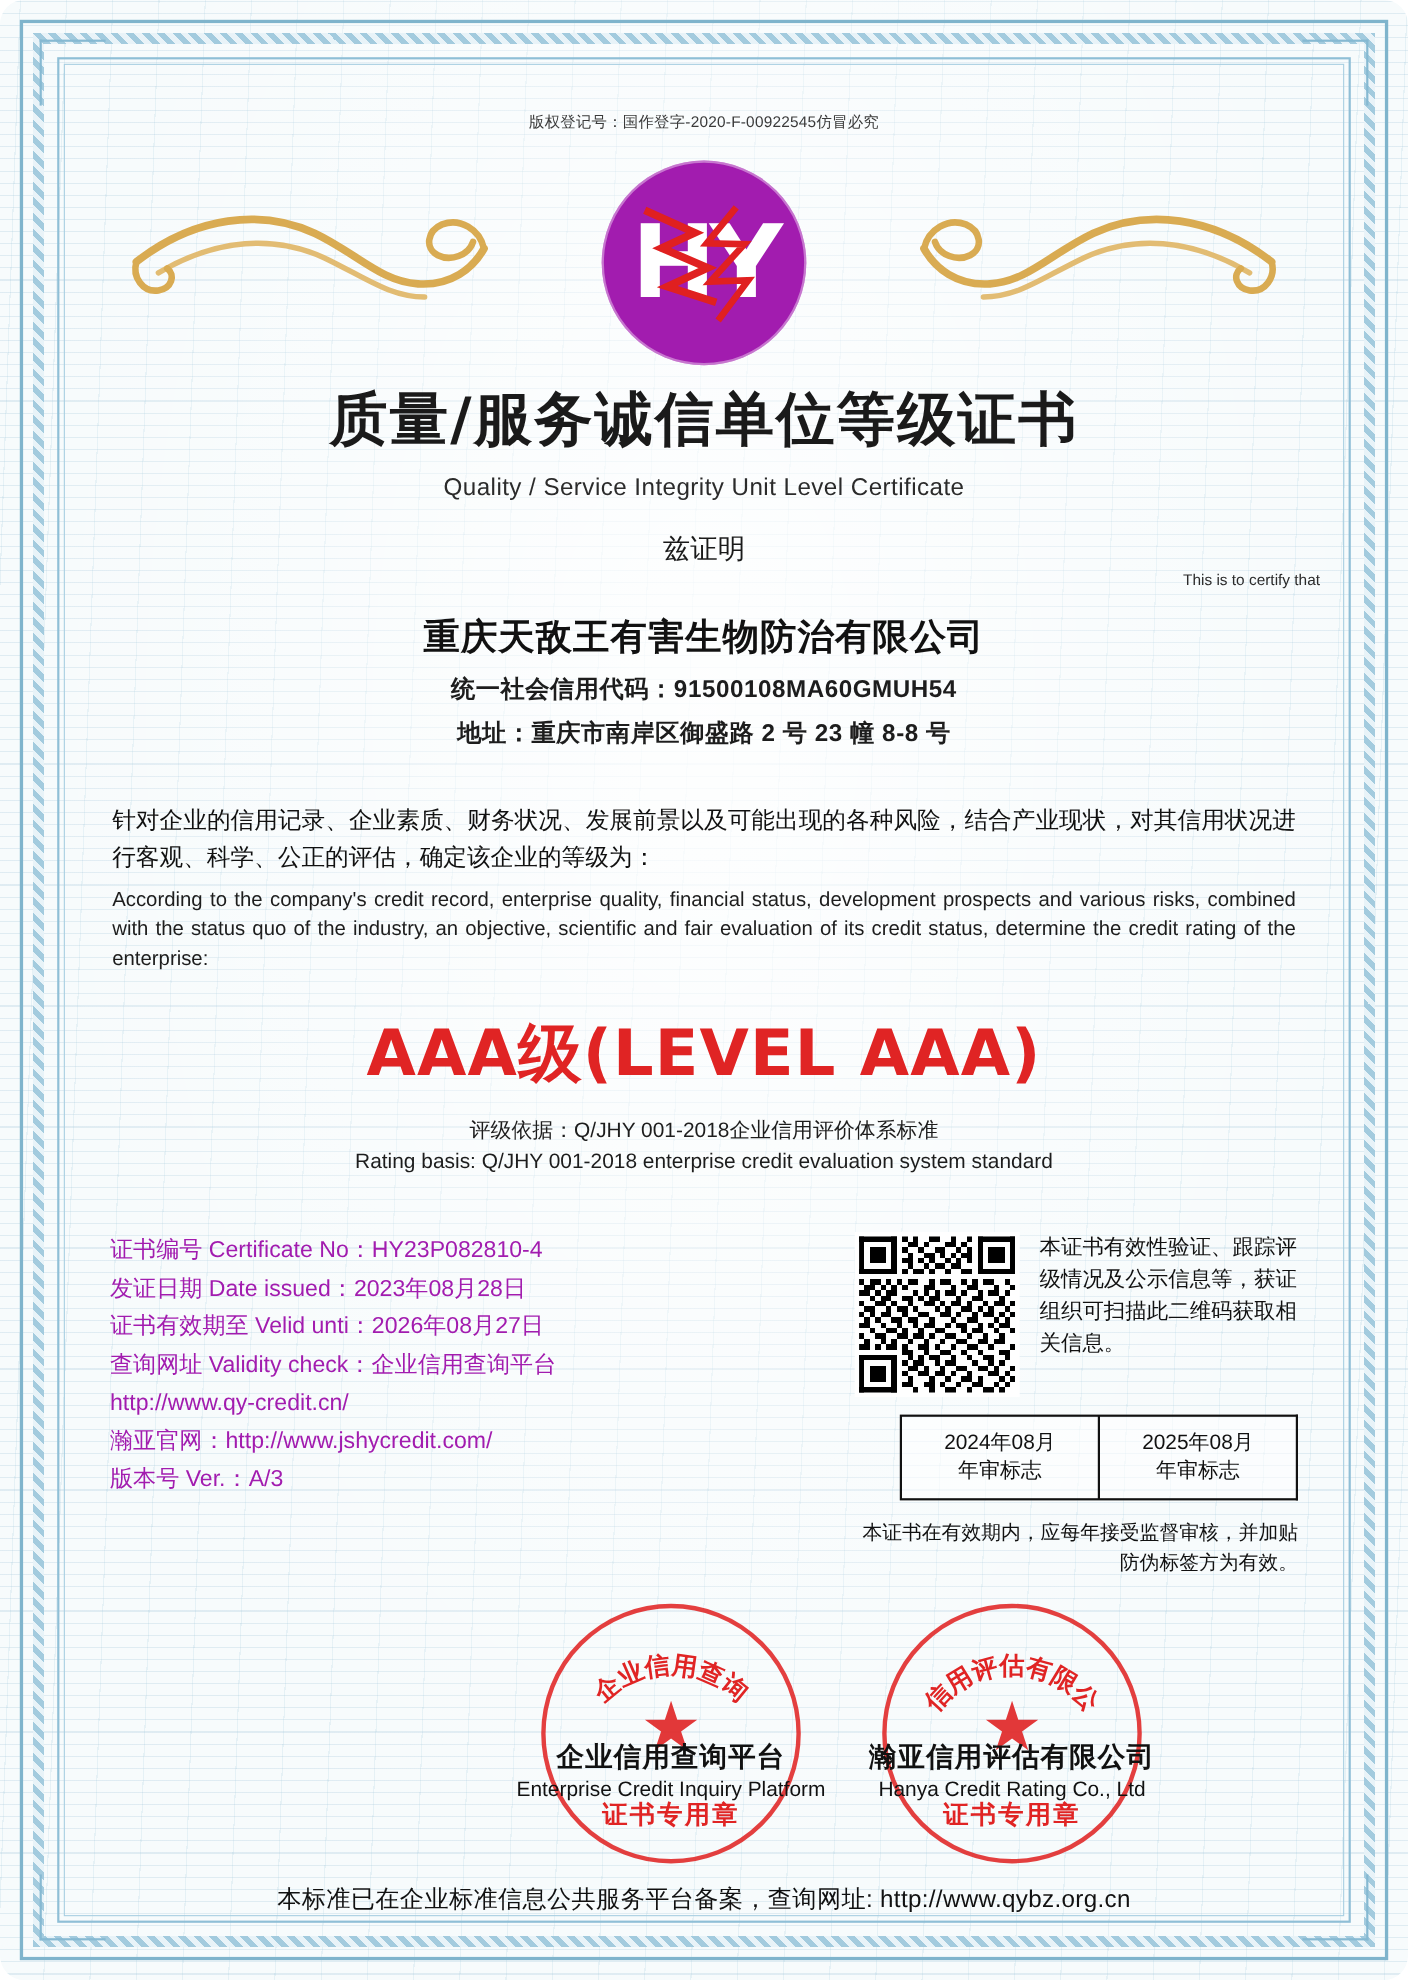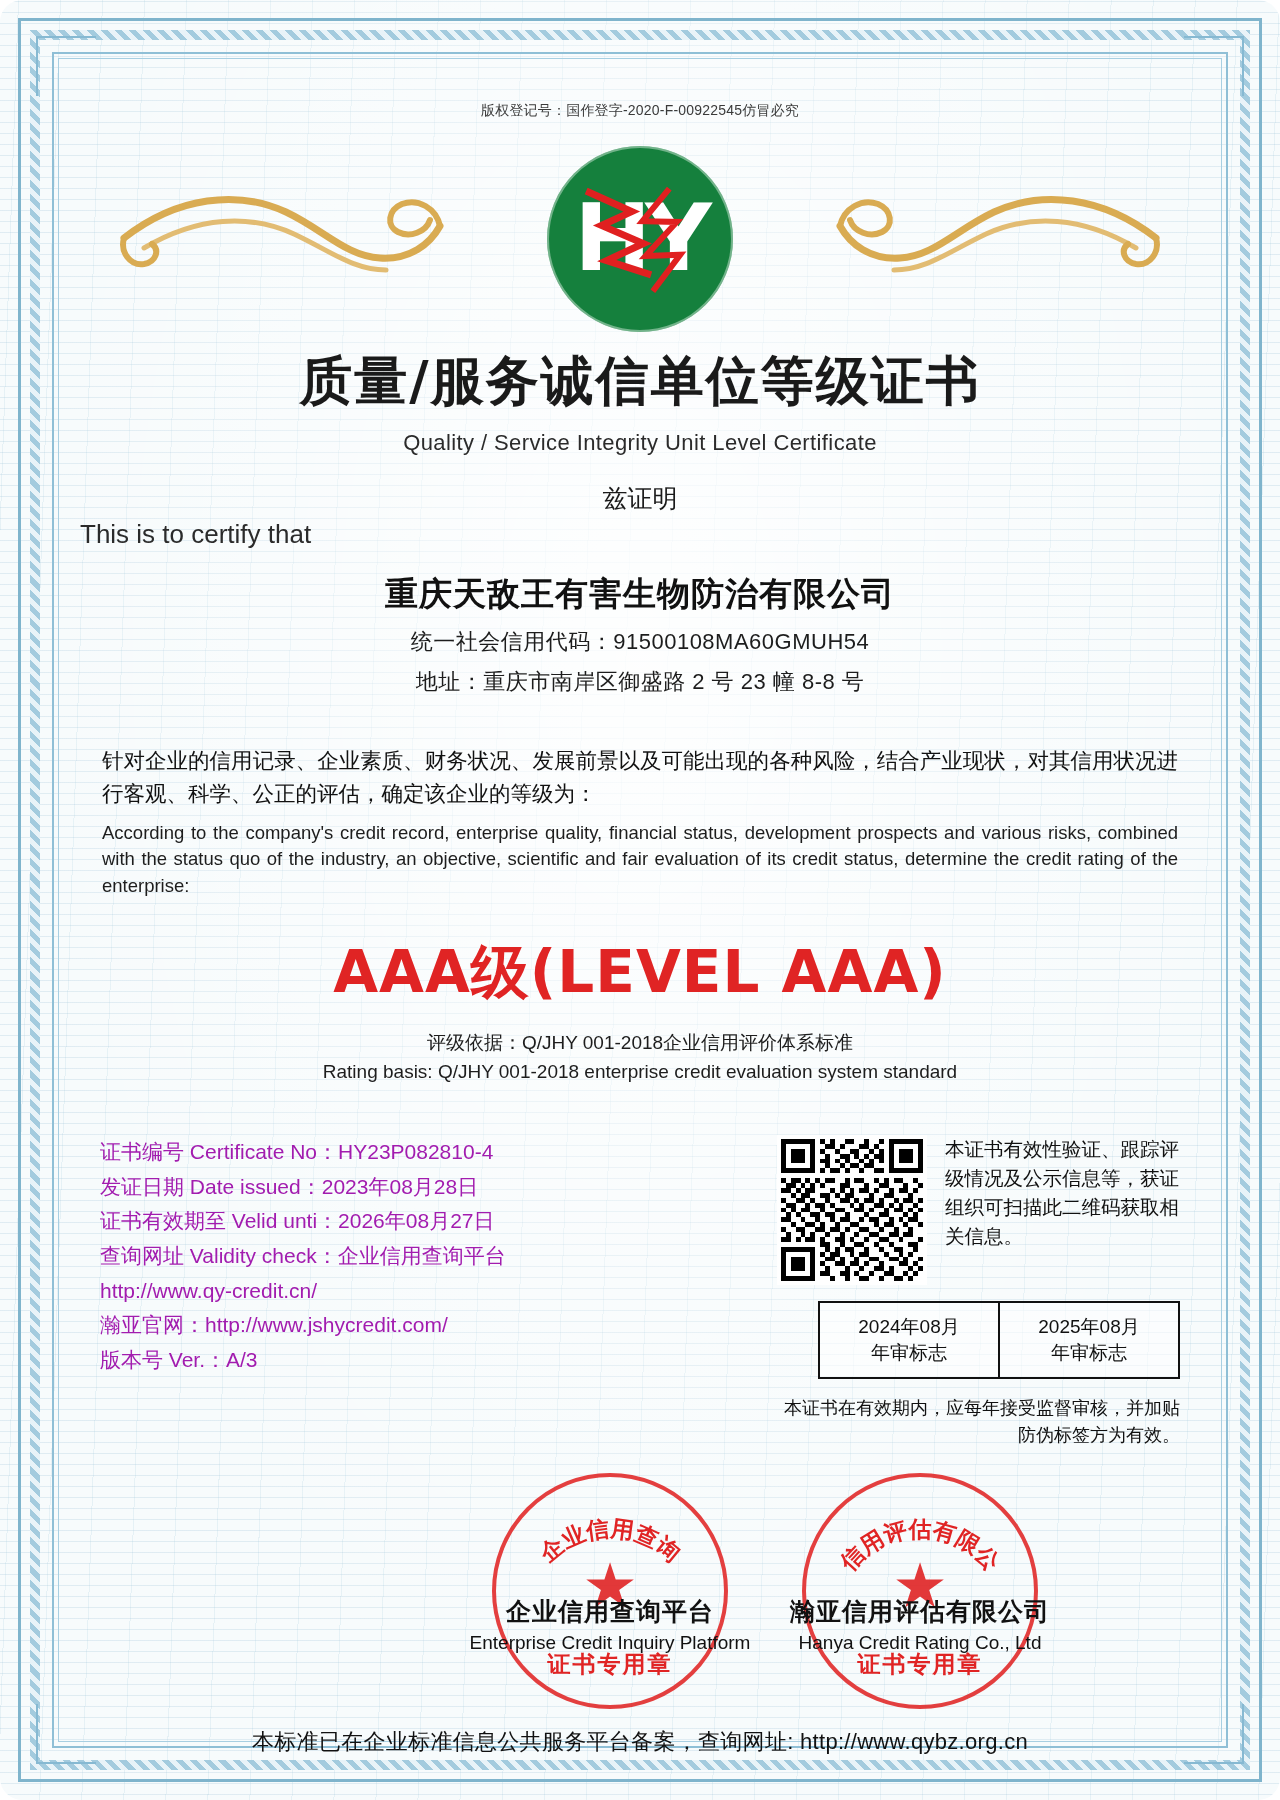"HY" .logo-circle { background: #15803d -> #a21caf }
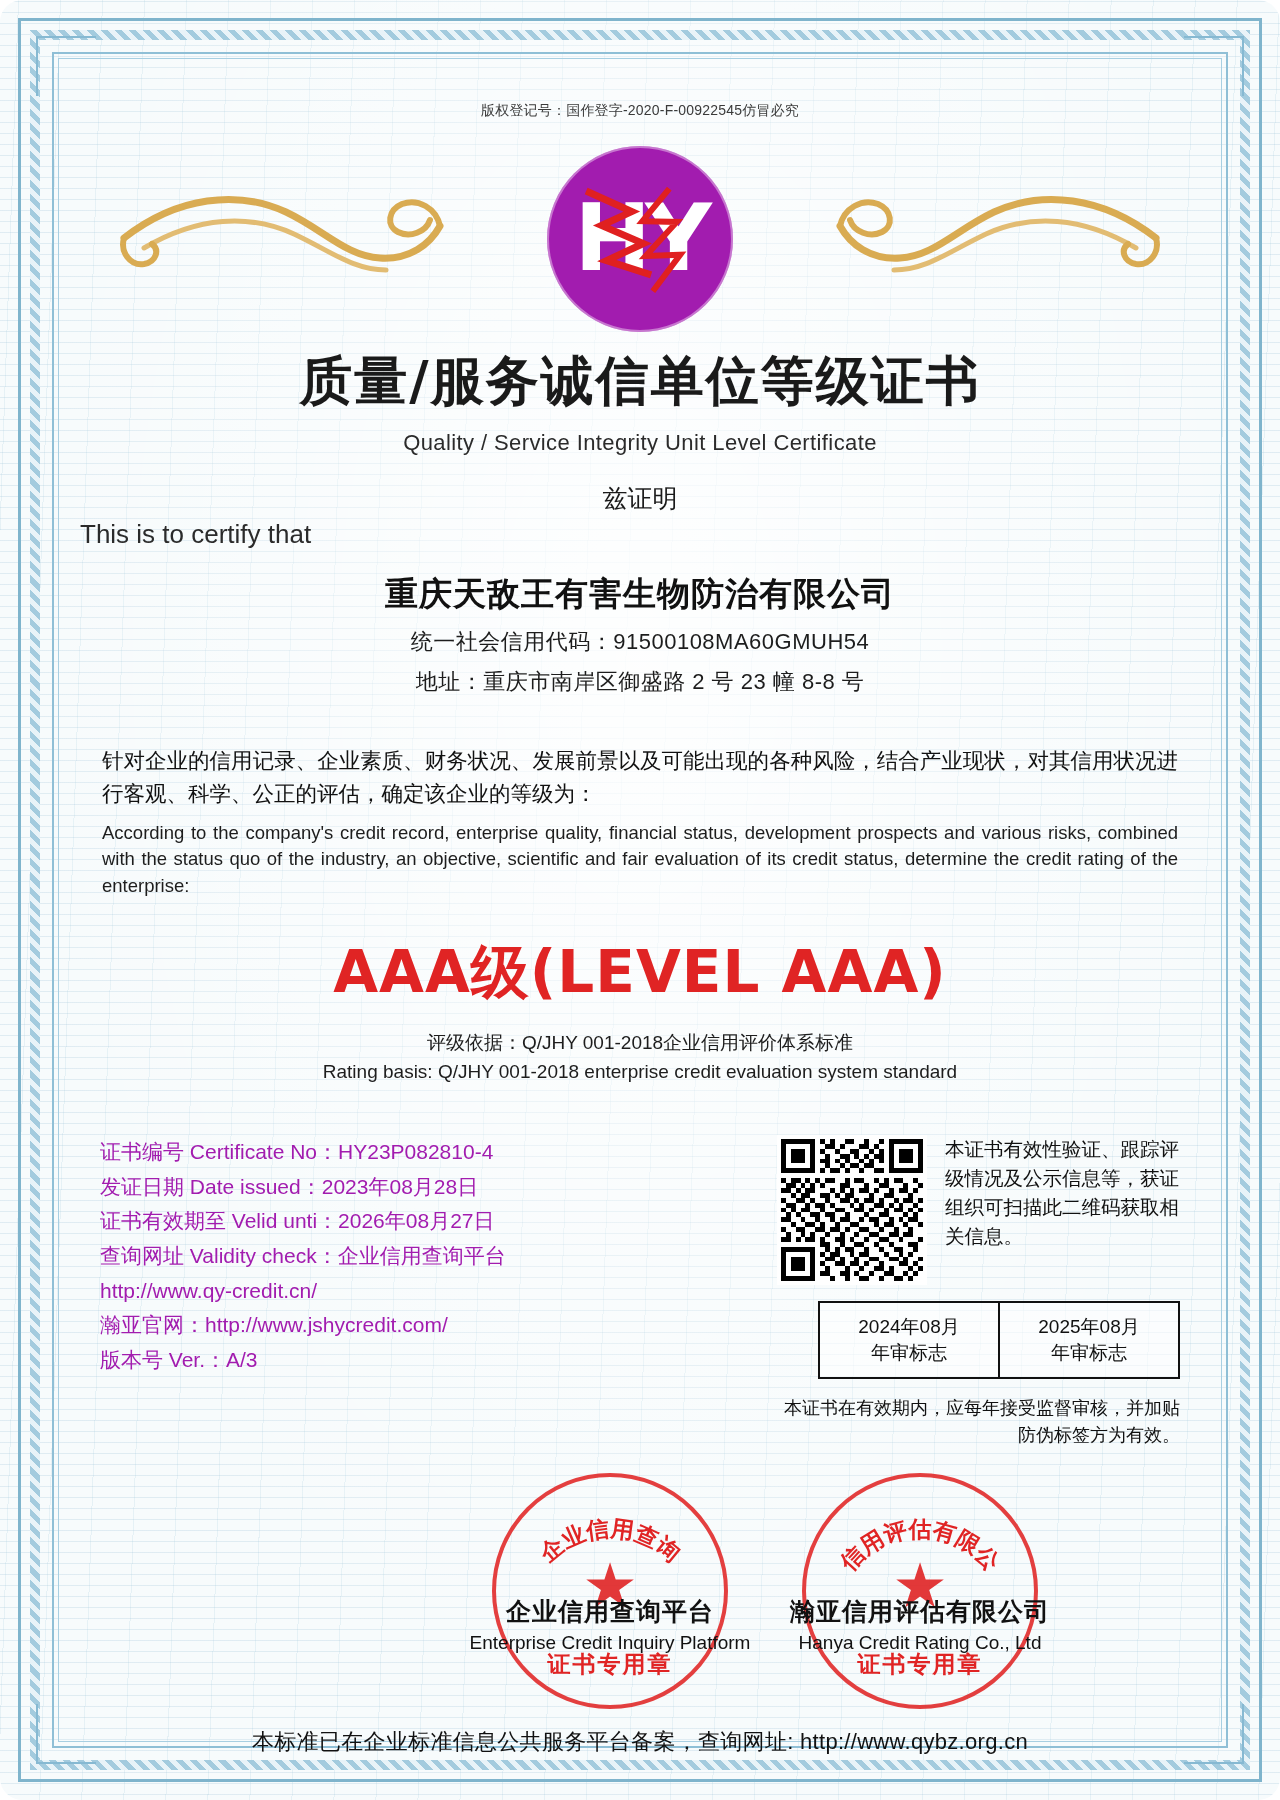"This is to certify that" .certify-en { font-size: 26px -> 14px; text-align: left -> right }
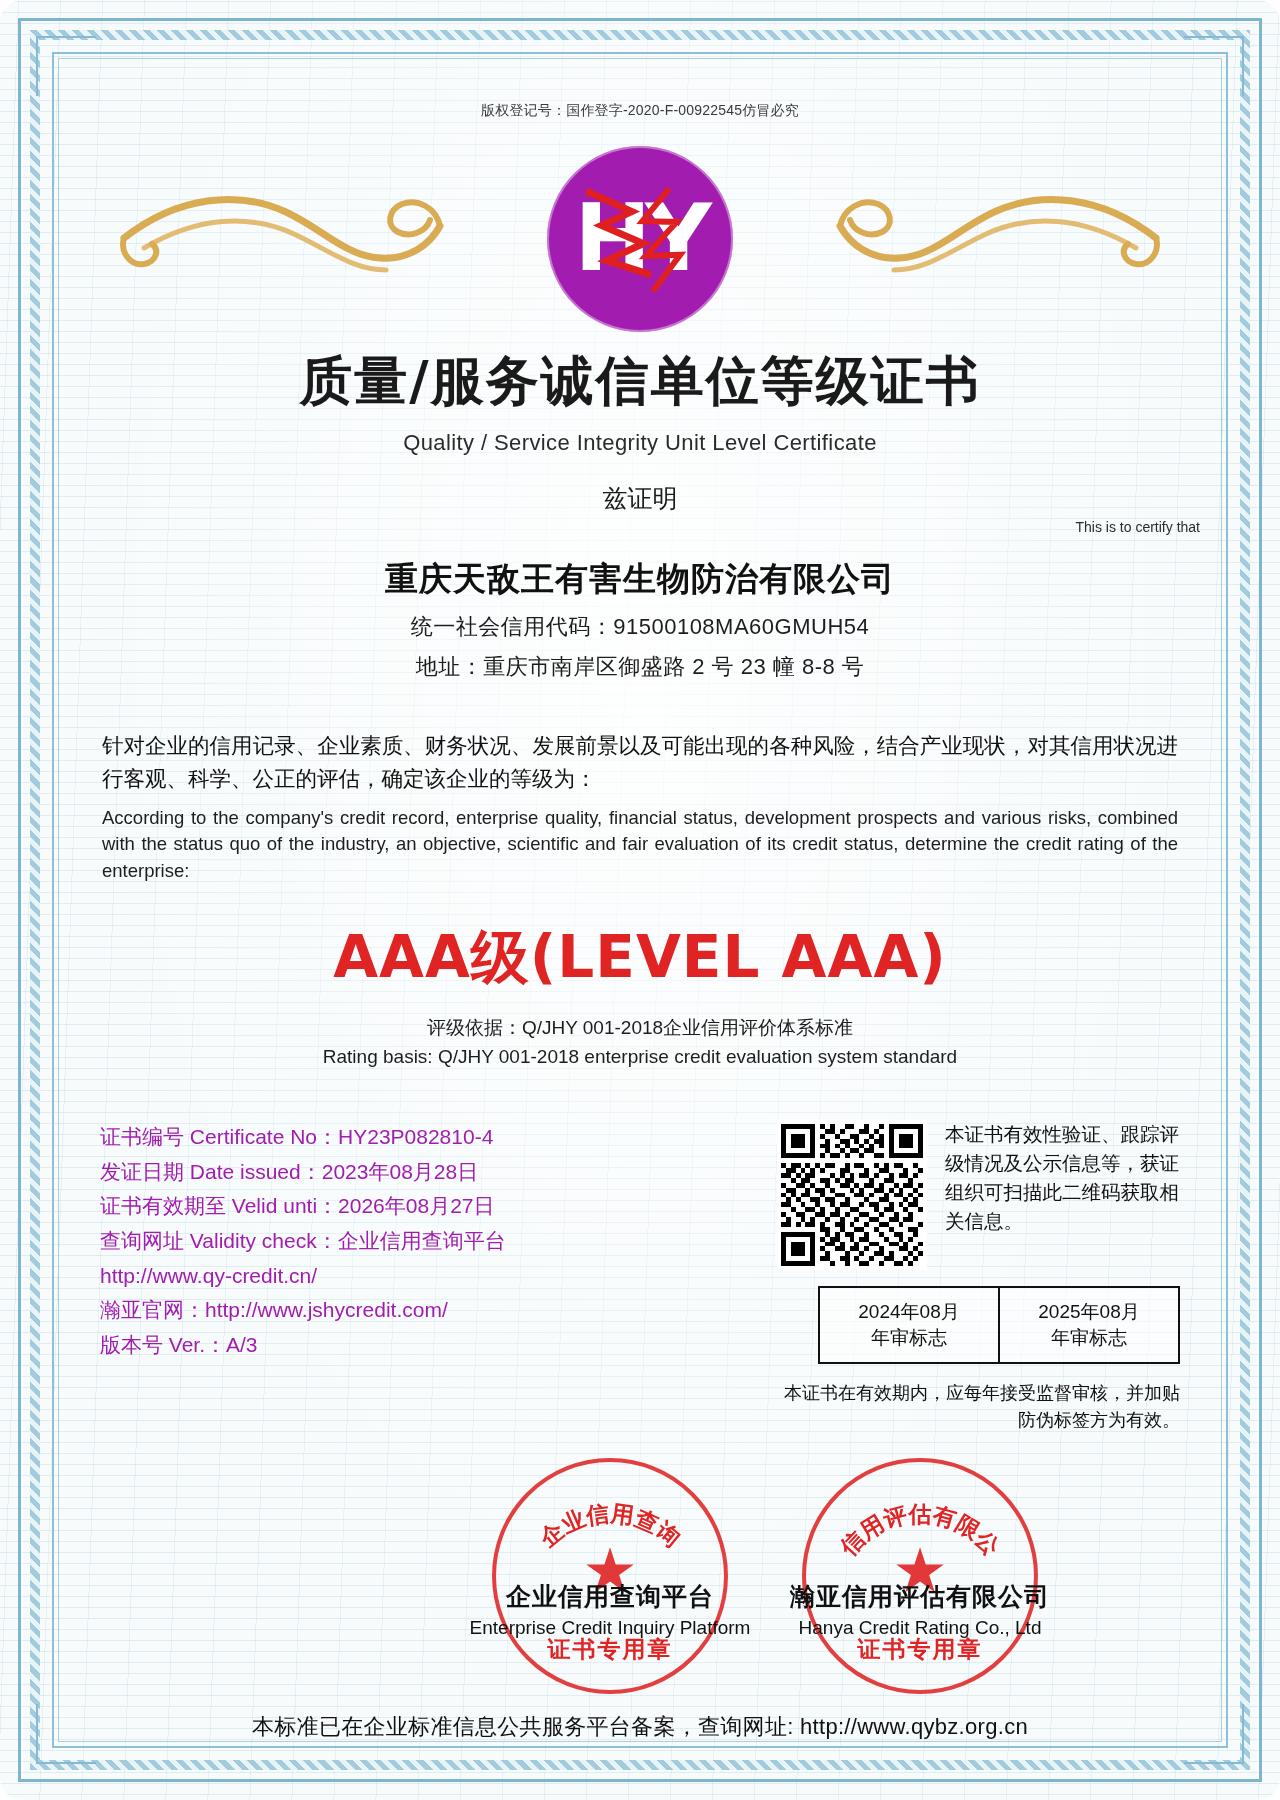"统一社会信用代码：91500108MA60GMUH54" .company-code, .company-addr { font-weight: none -> bold }
